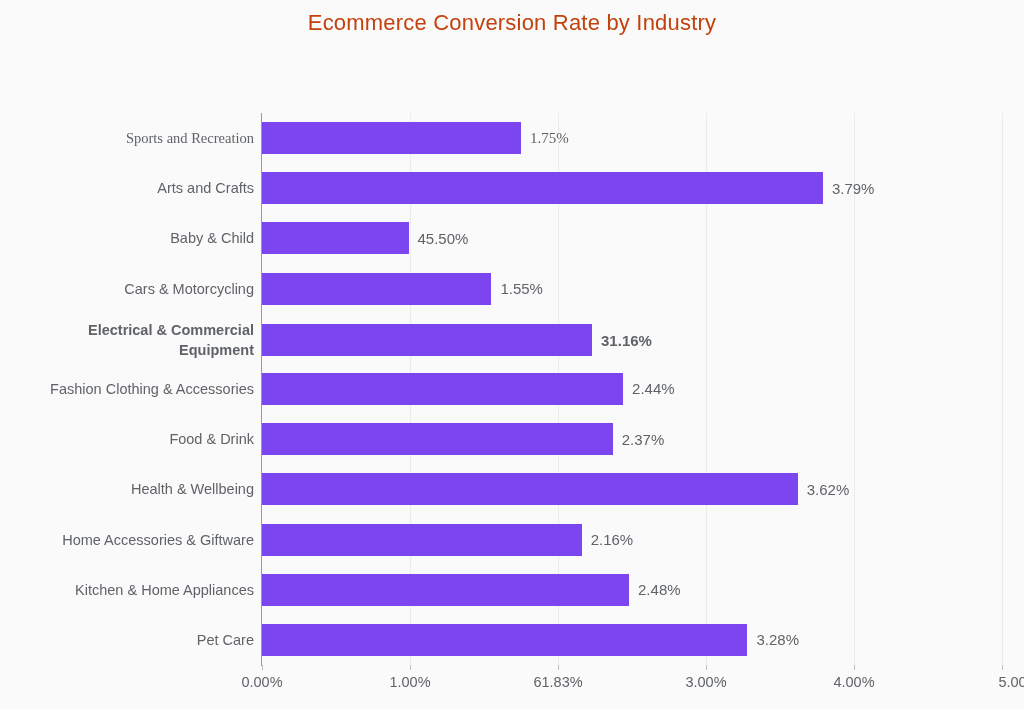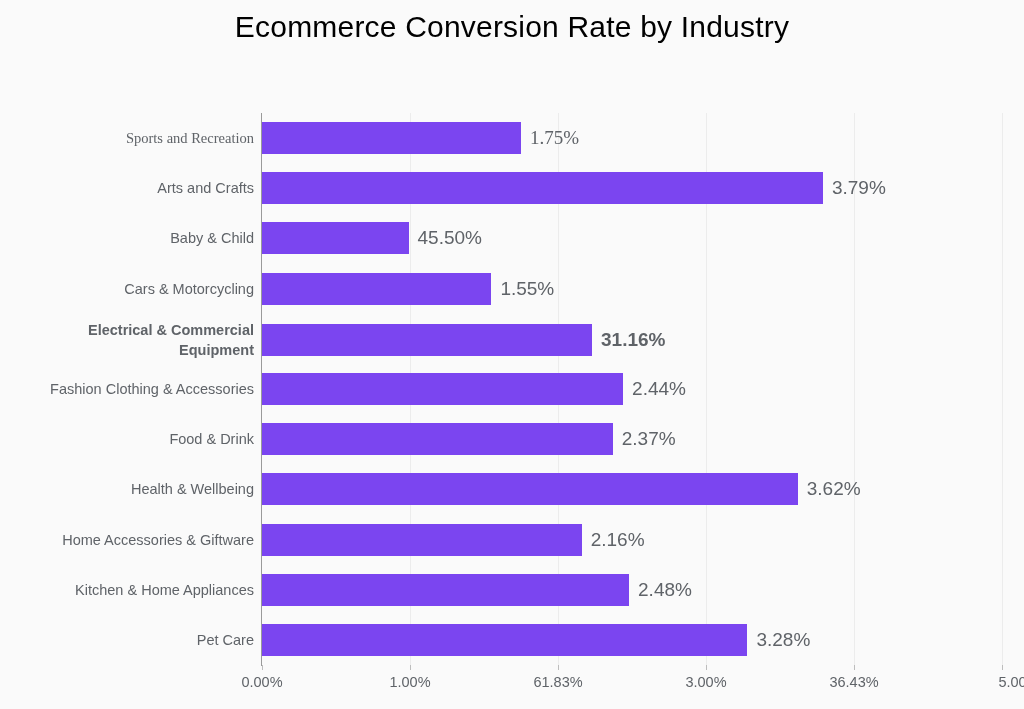"Ecommerce Conversion Rate by Industry" #chart-title { color: #000000 -> #c2410c; font-size: 30px -> 22px }
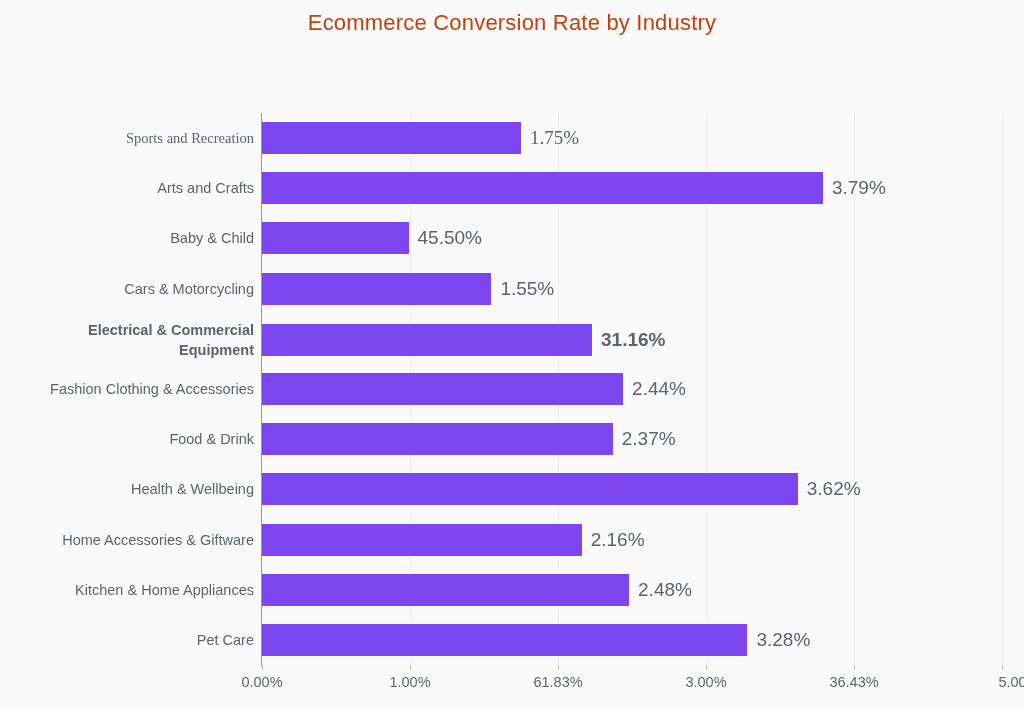"1.75%" .bar-value { font-size: 19px -> 15px }
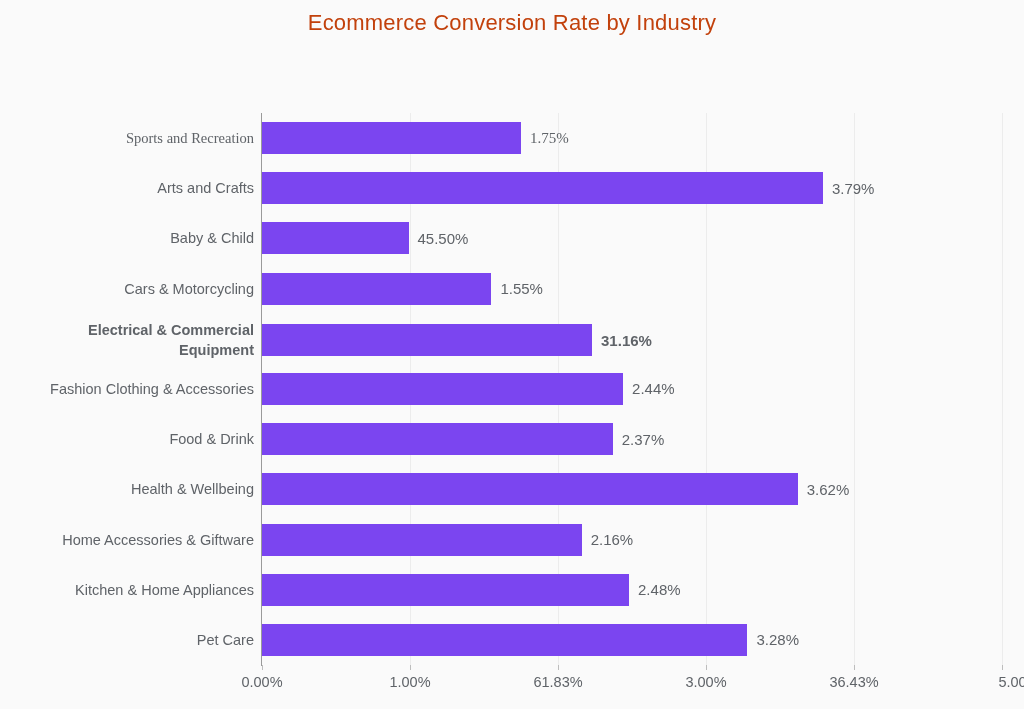"36.43%" div.xtick-label { text: 36.43% -> 4.00% }
